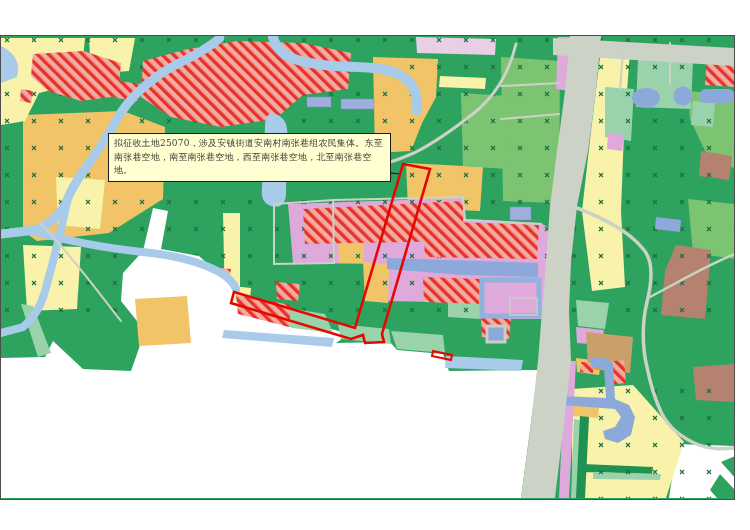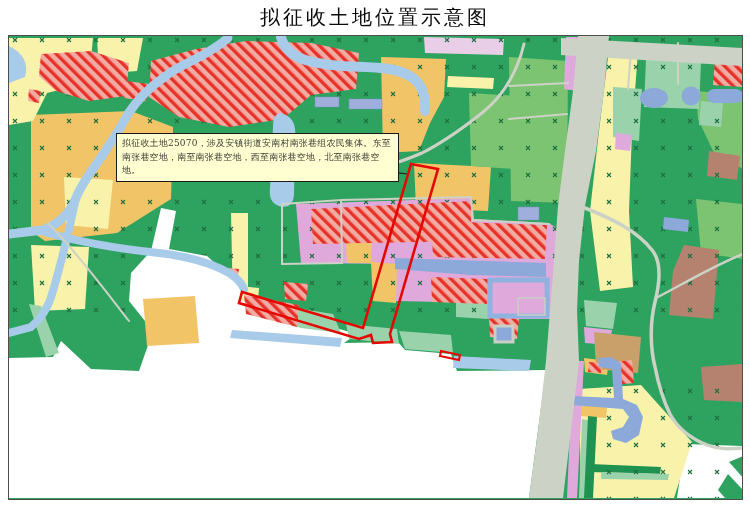"拟征收土地位置示意图" div.title { html: <div>拟征收土地位置示意图</div> -> none }
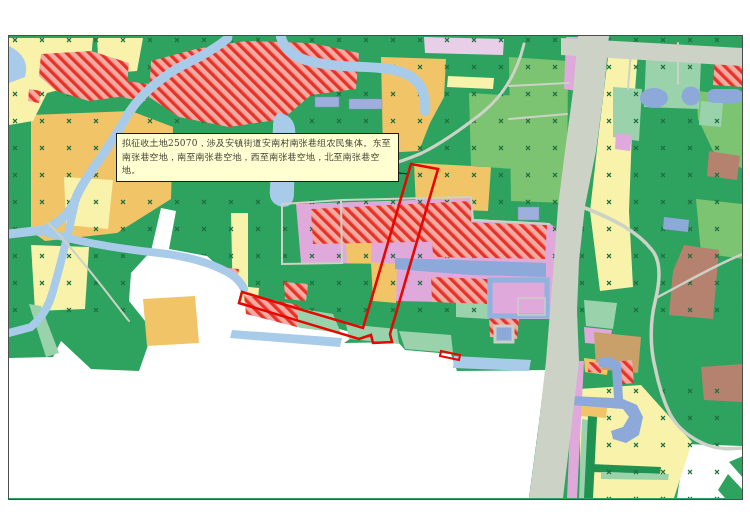"拟征收土地25070，涉及安镇街道安南村南张巷组农民集体。东至南张巷空地，南至南" .map { left: 8px -> 0 }
